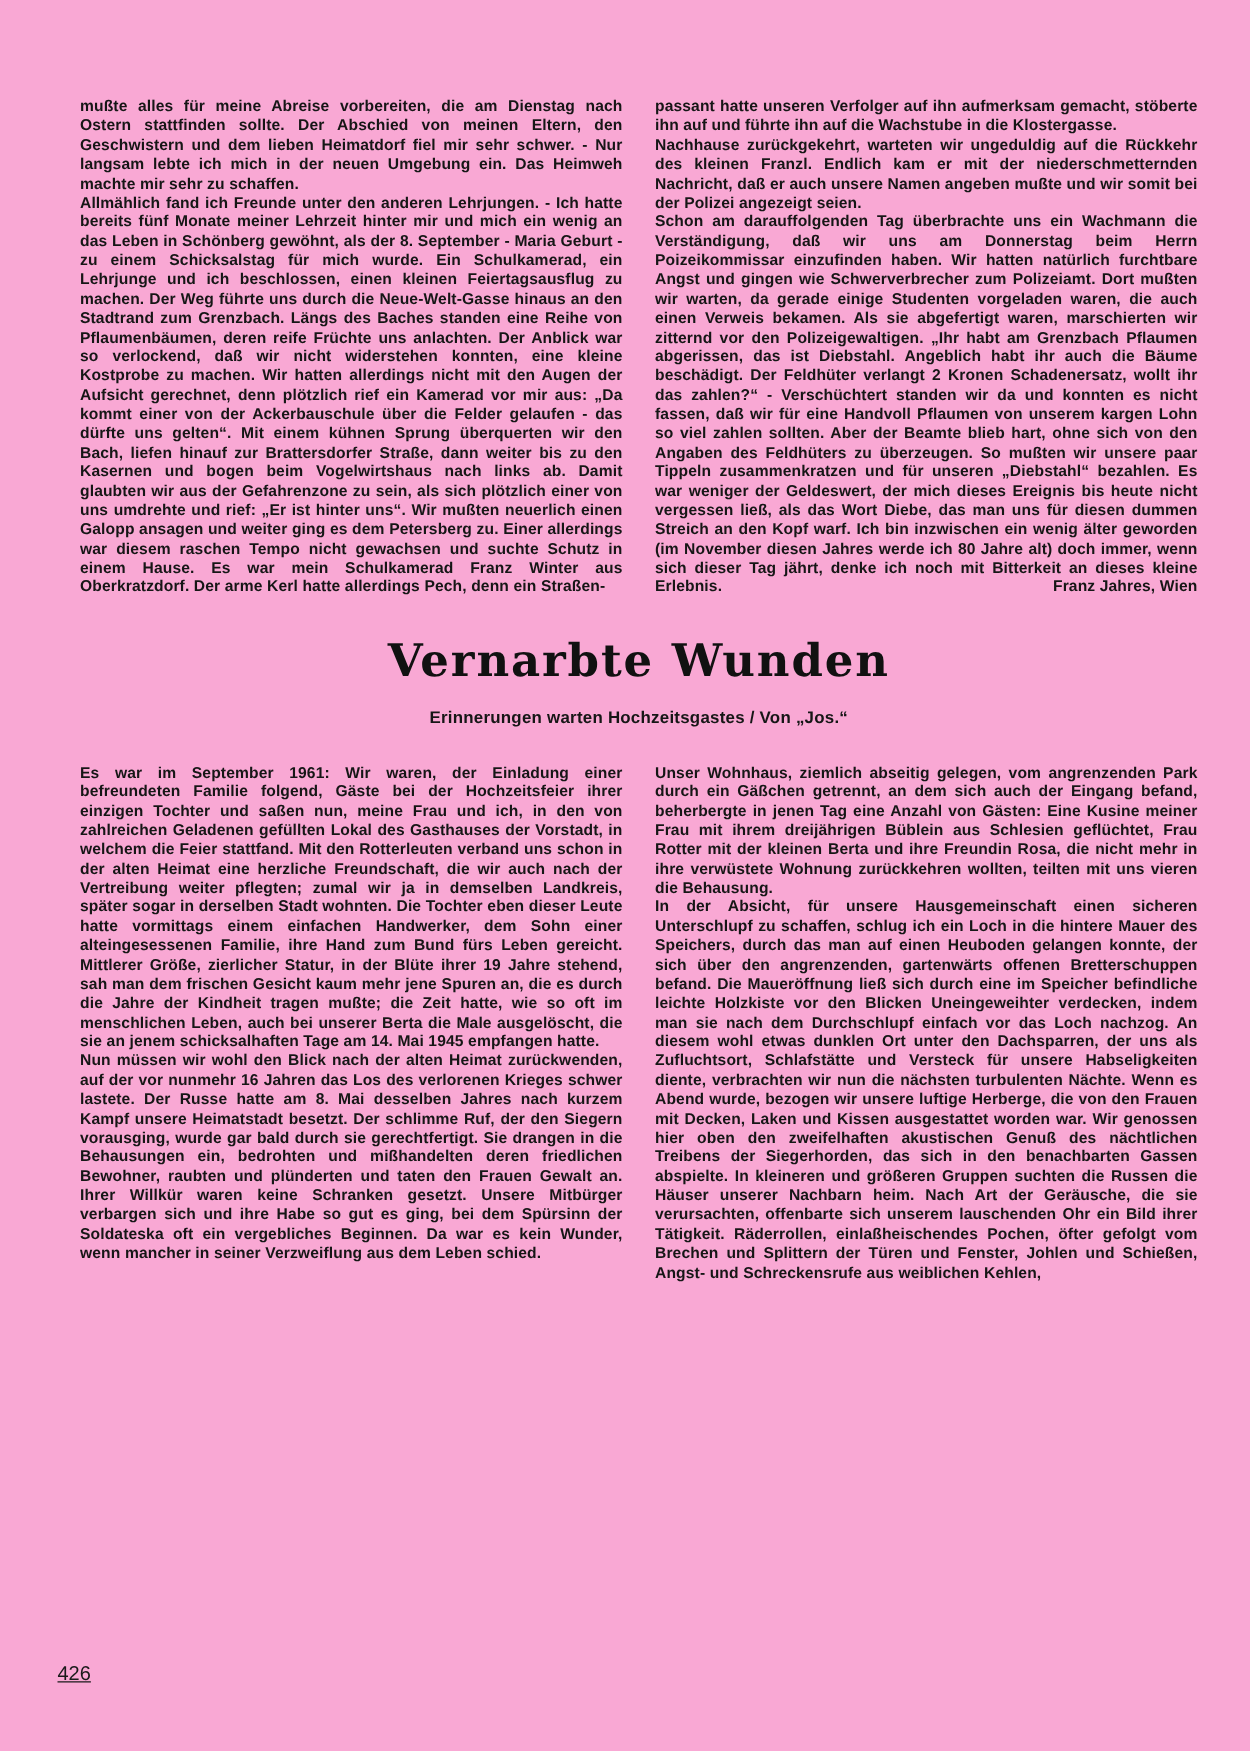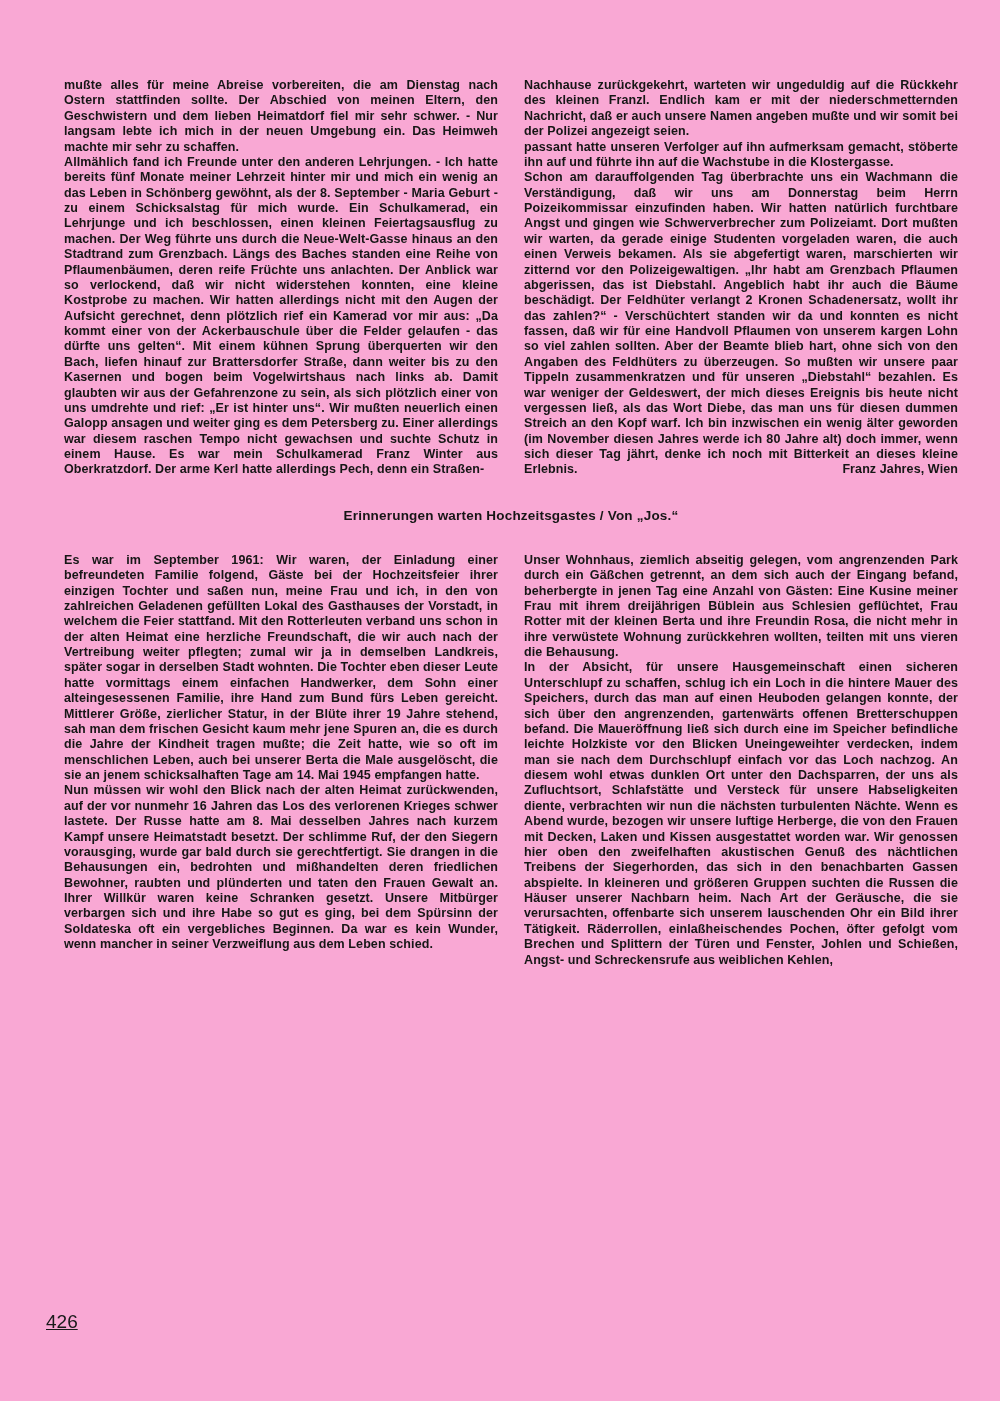"Nachhause zurückgekehrt, warteten wir" p.para { order: before "passant hatte unseren Verfolger auf" -> after "passant hatte unseren Verfolger auf" }
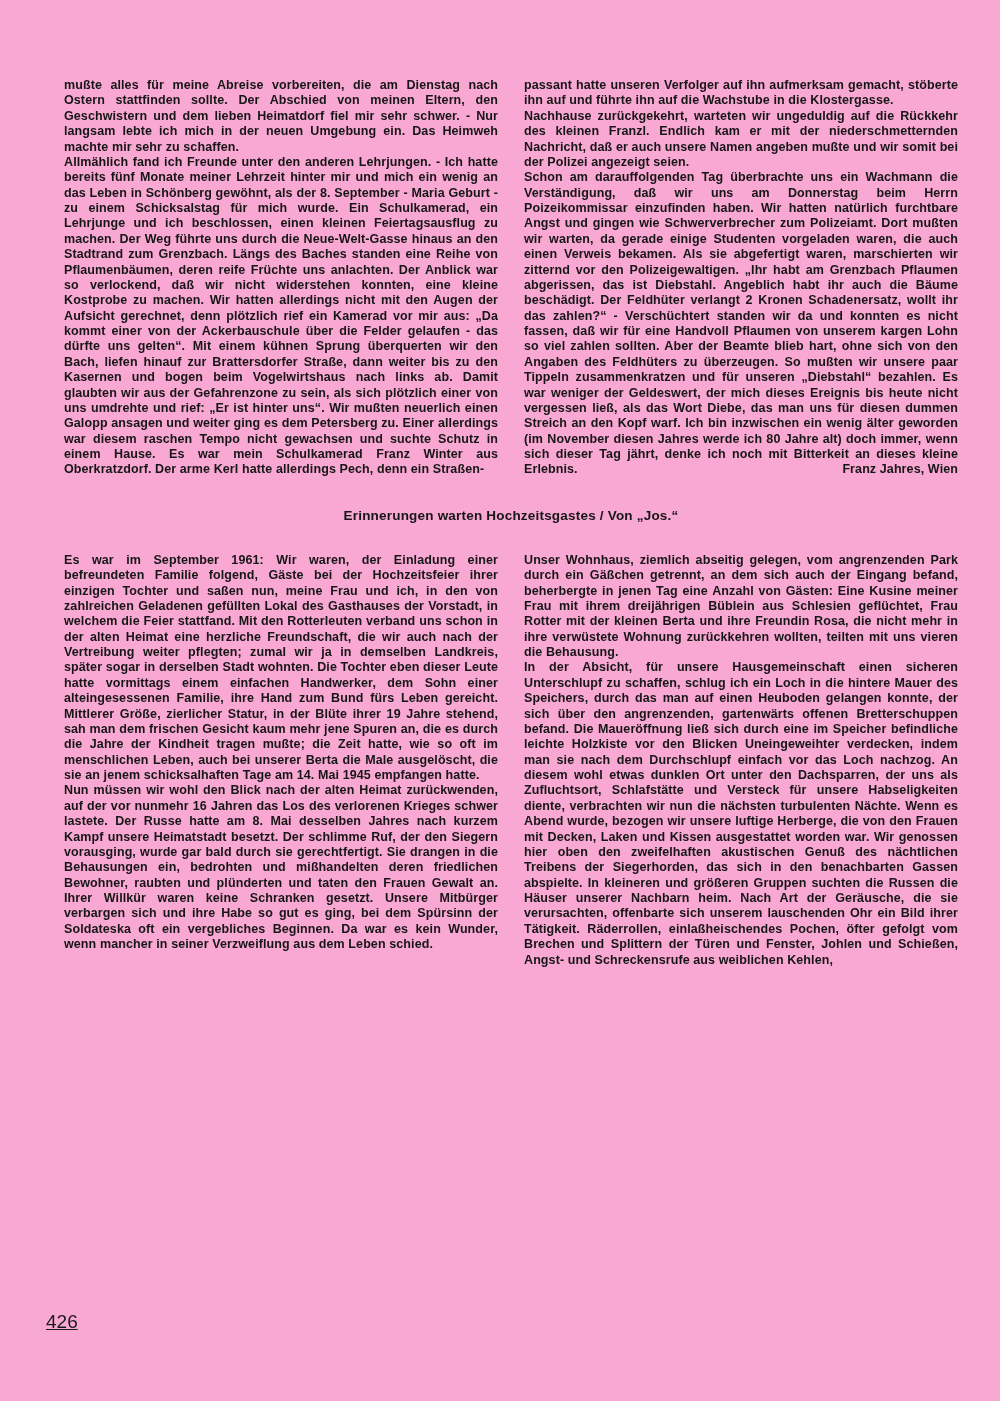"Vernarbte Wunden" div.article-title { html: none -> <div>Vernarbte Wunden</div> }
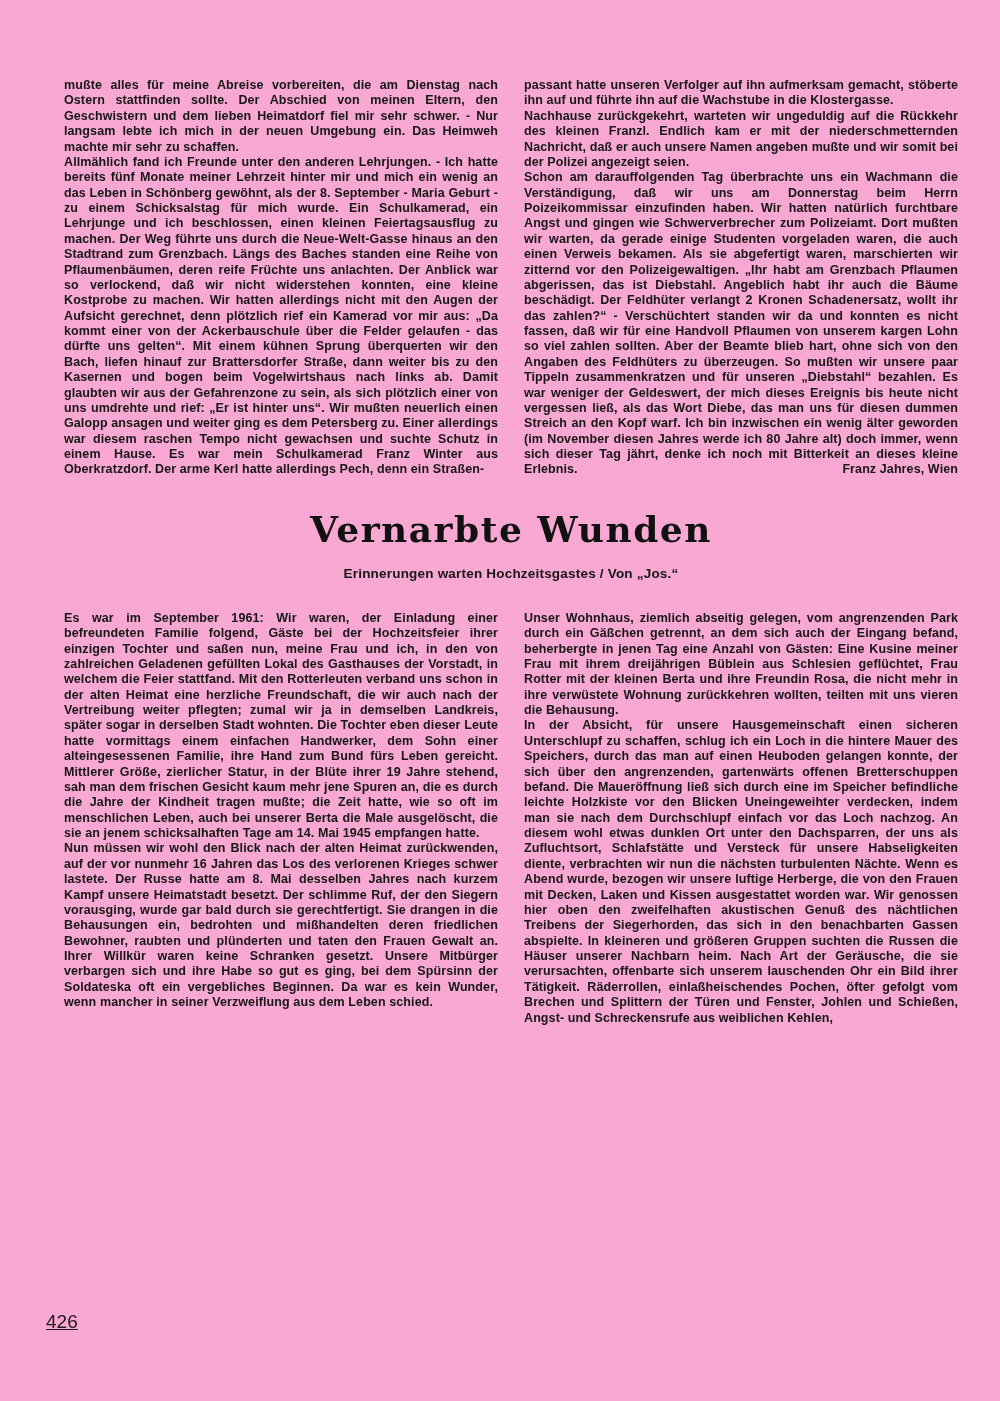"426" .page-number { bottom: 68px -> 52px; font-size: 19px -> 16px }
